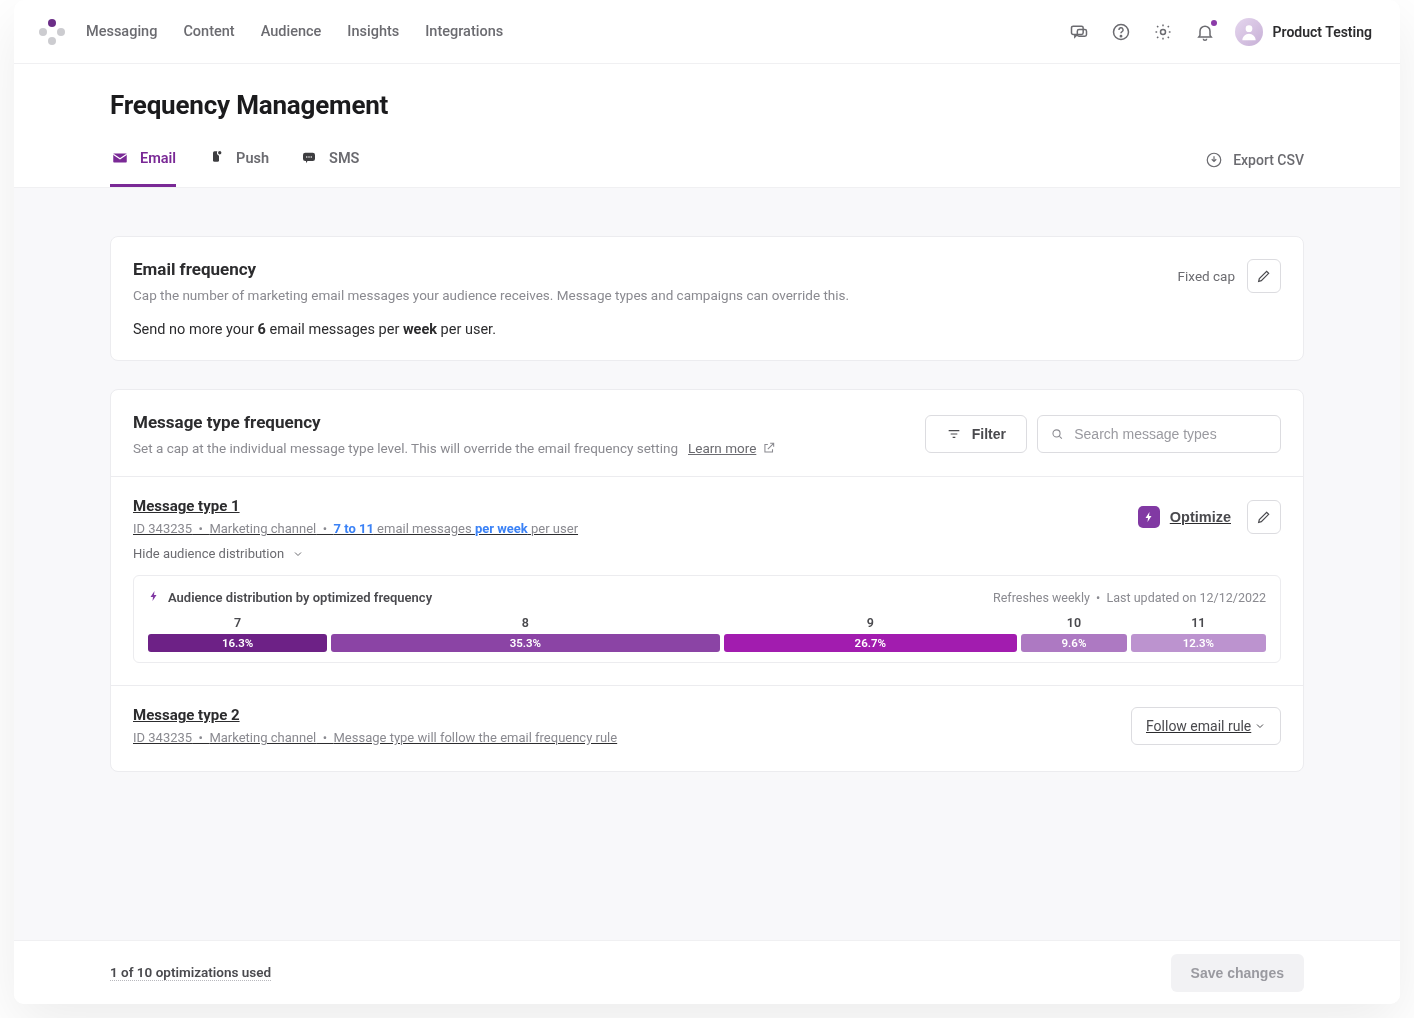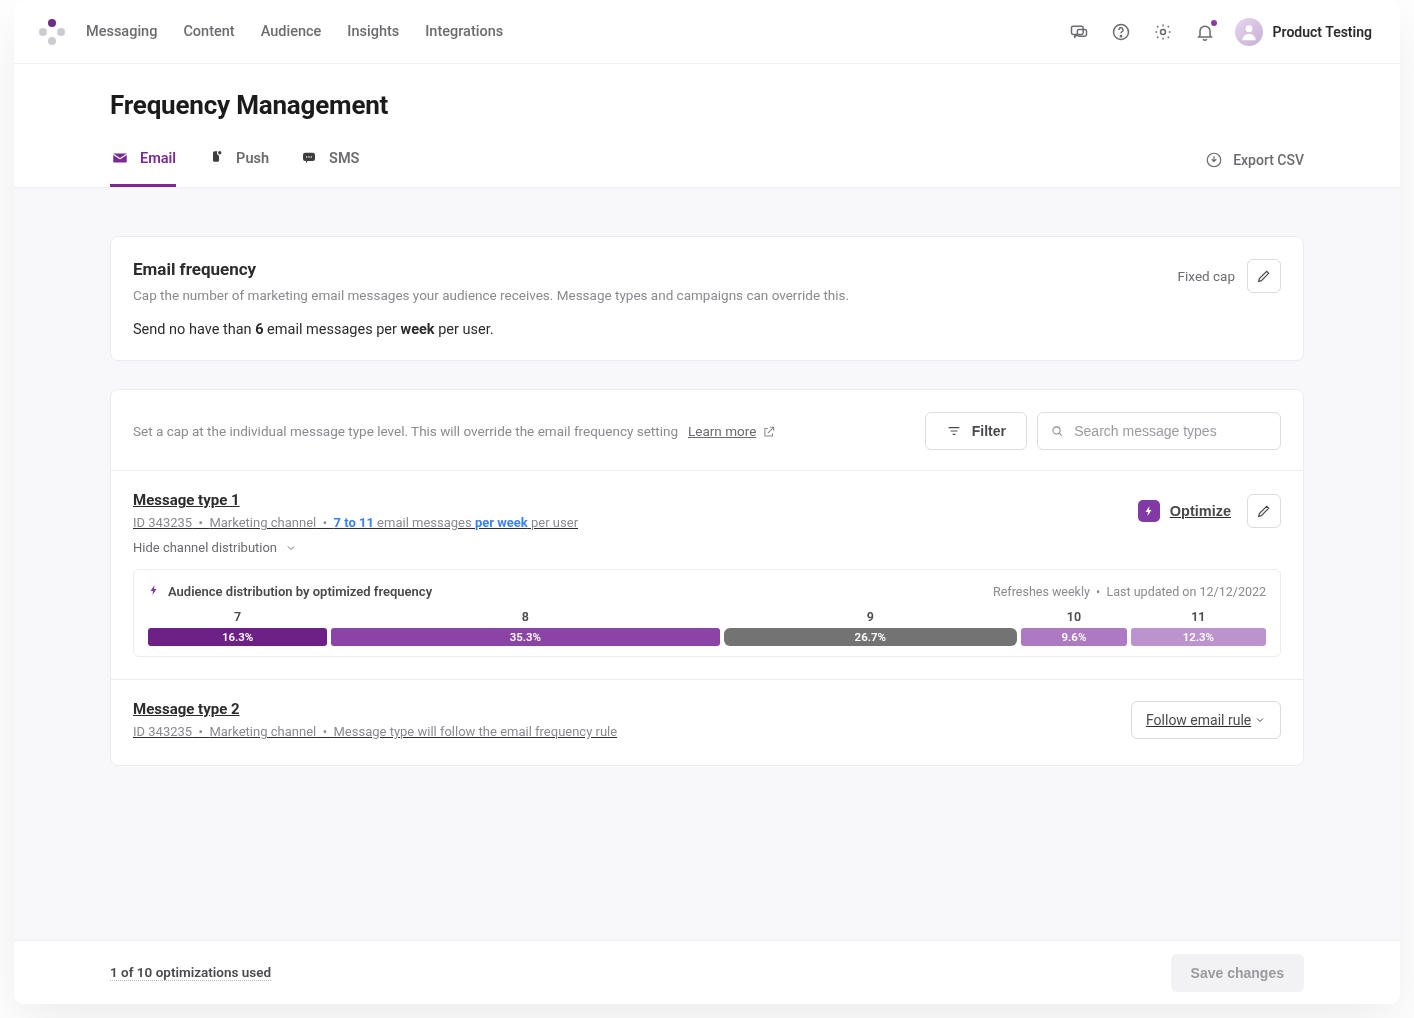"Send no have than" span { text: have than -> more your }
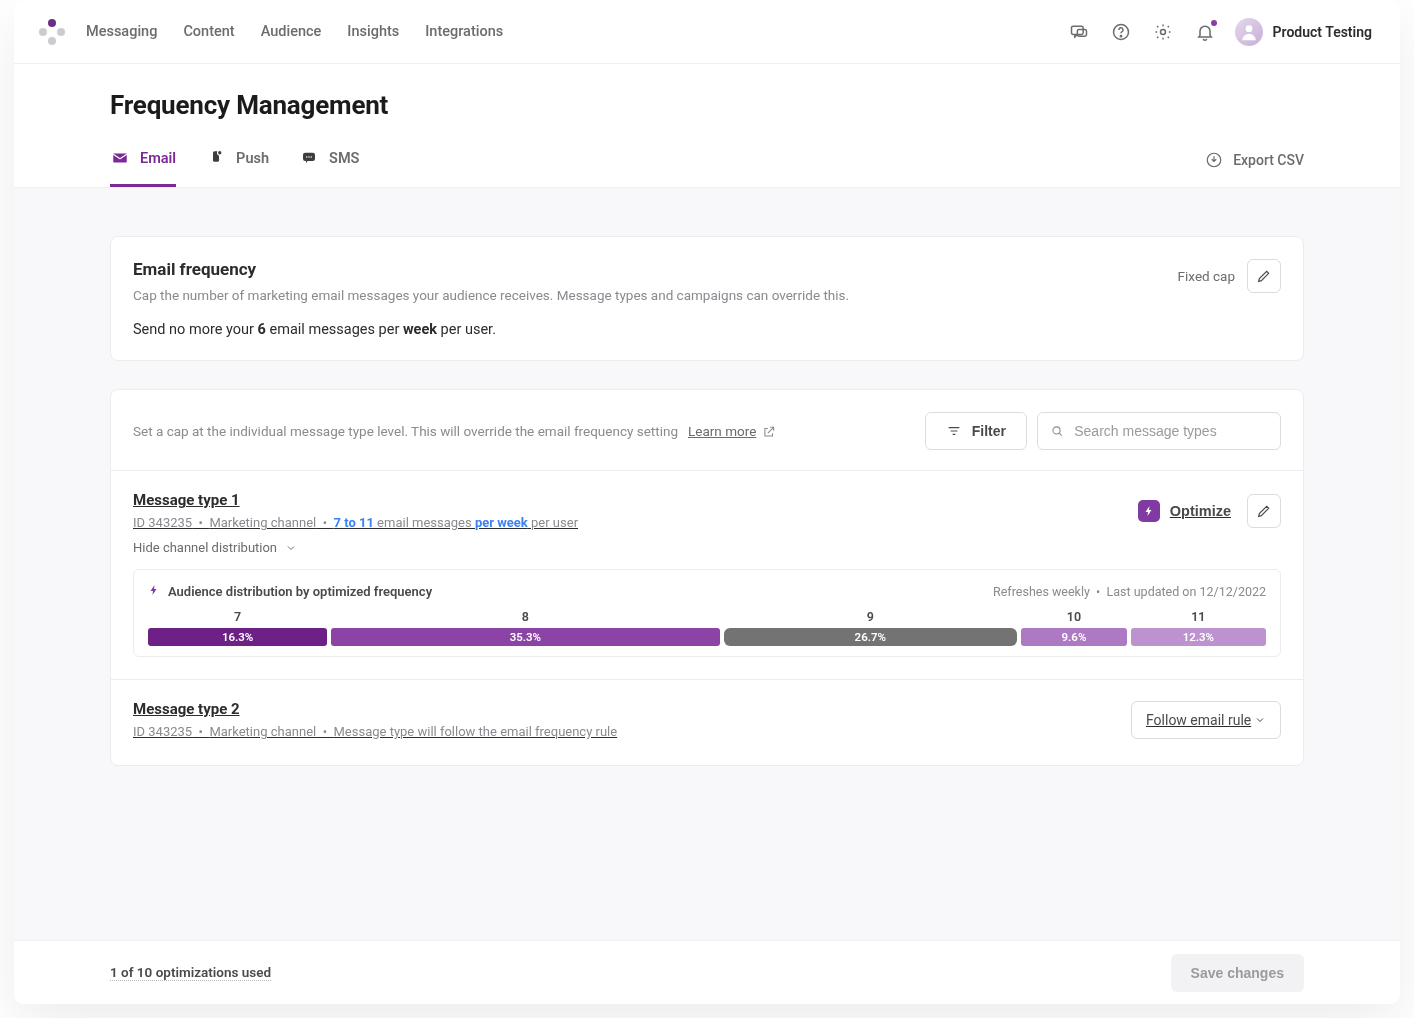"Message type frequency" h3 { html: none -> <h3>Message type frequency</h3> }
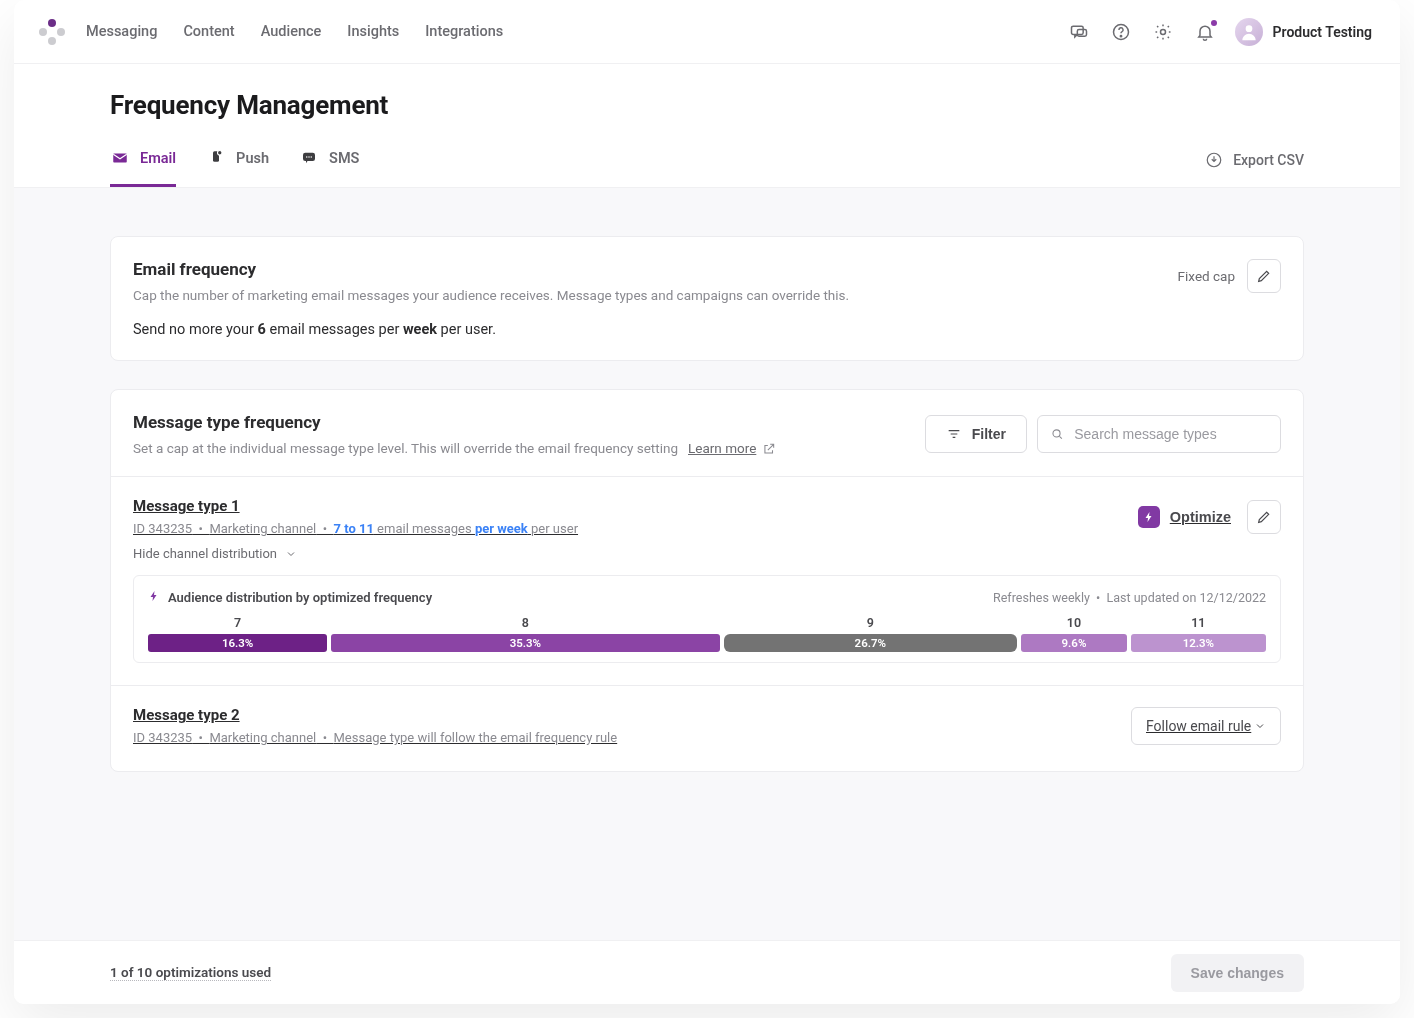"Learn more" .learn-more { align-items: flex-end -> center }
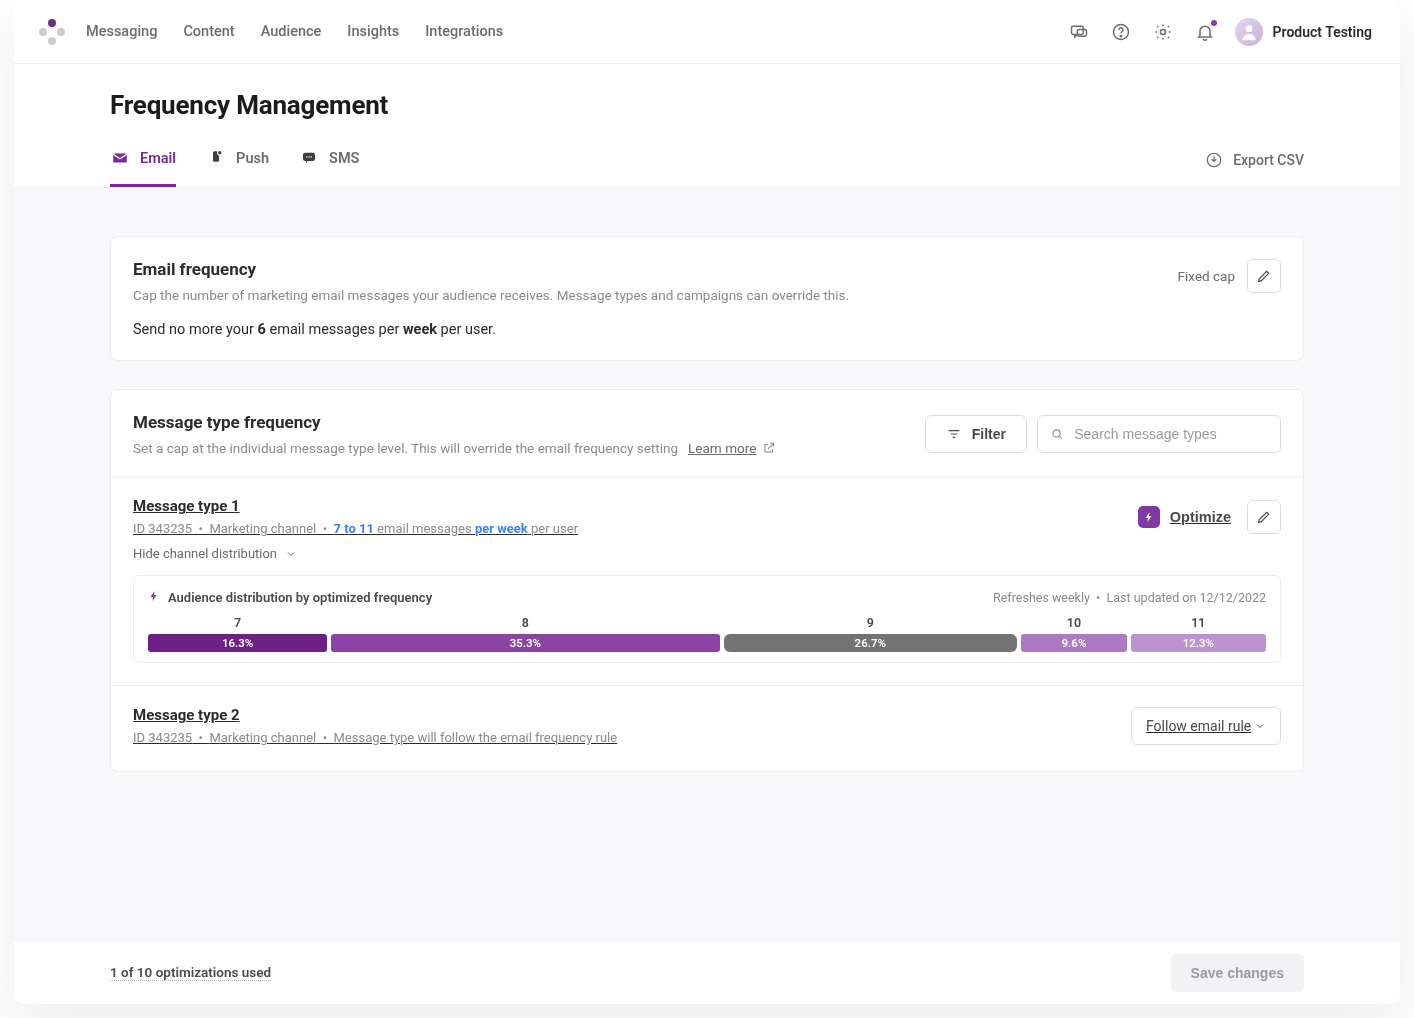"Hide channel distribution" span { text: channel -> audience }
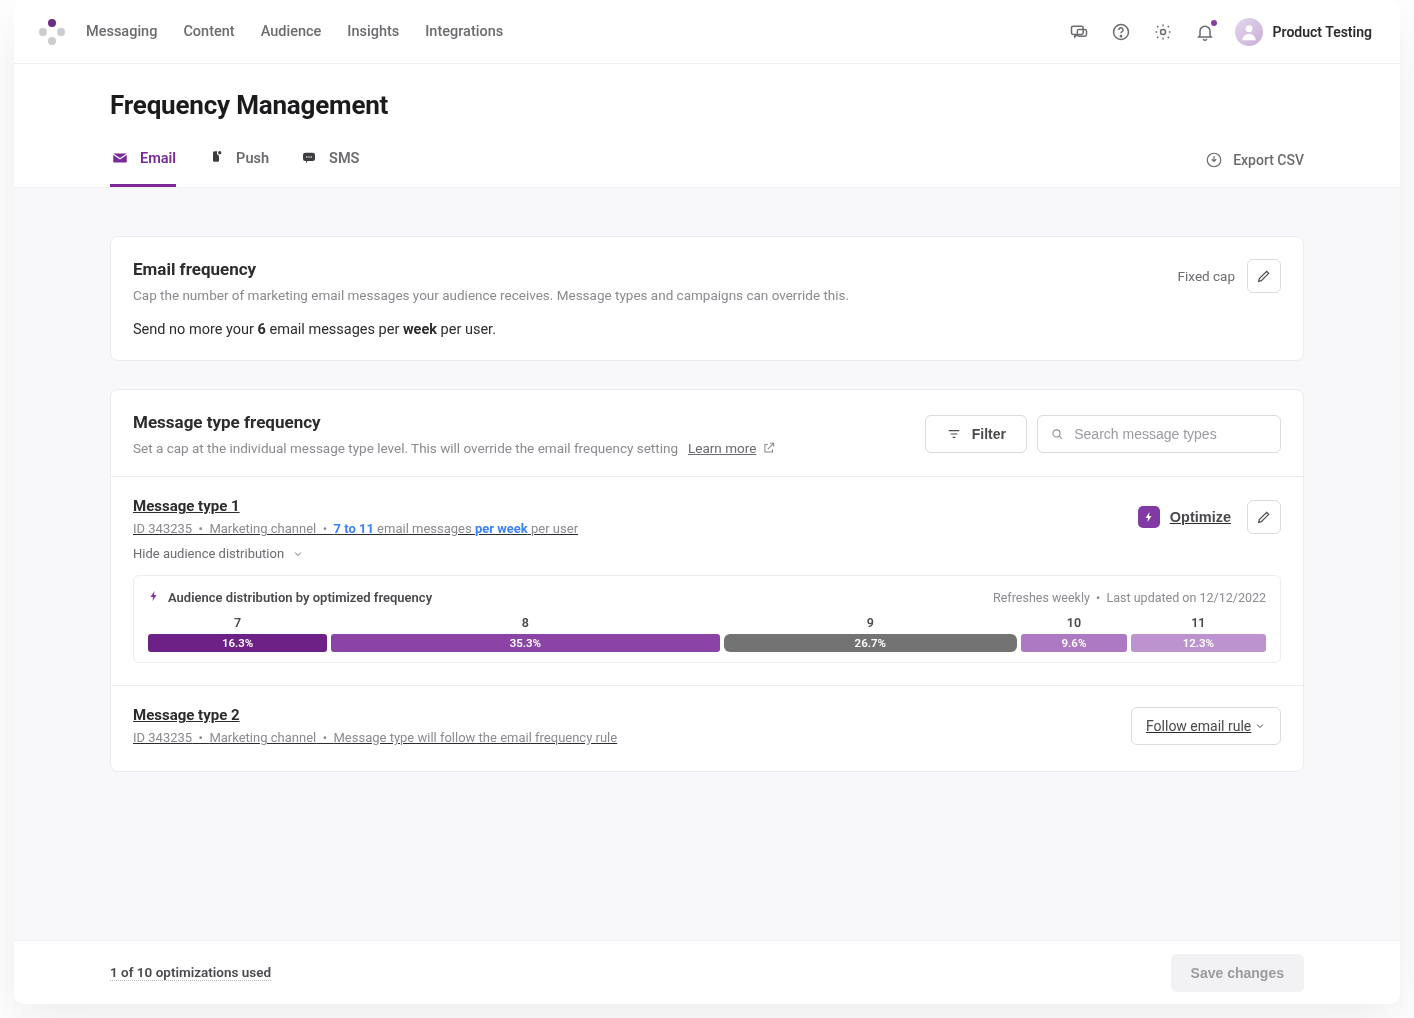"26.7%" .bar.shade3 { background: #737373 -> #a21caf; border-radius: 6px -> none }
